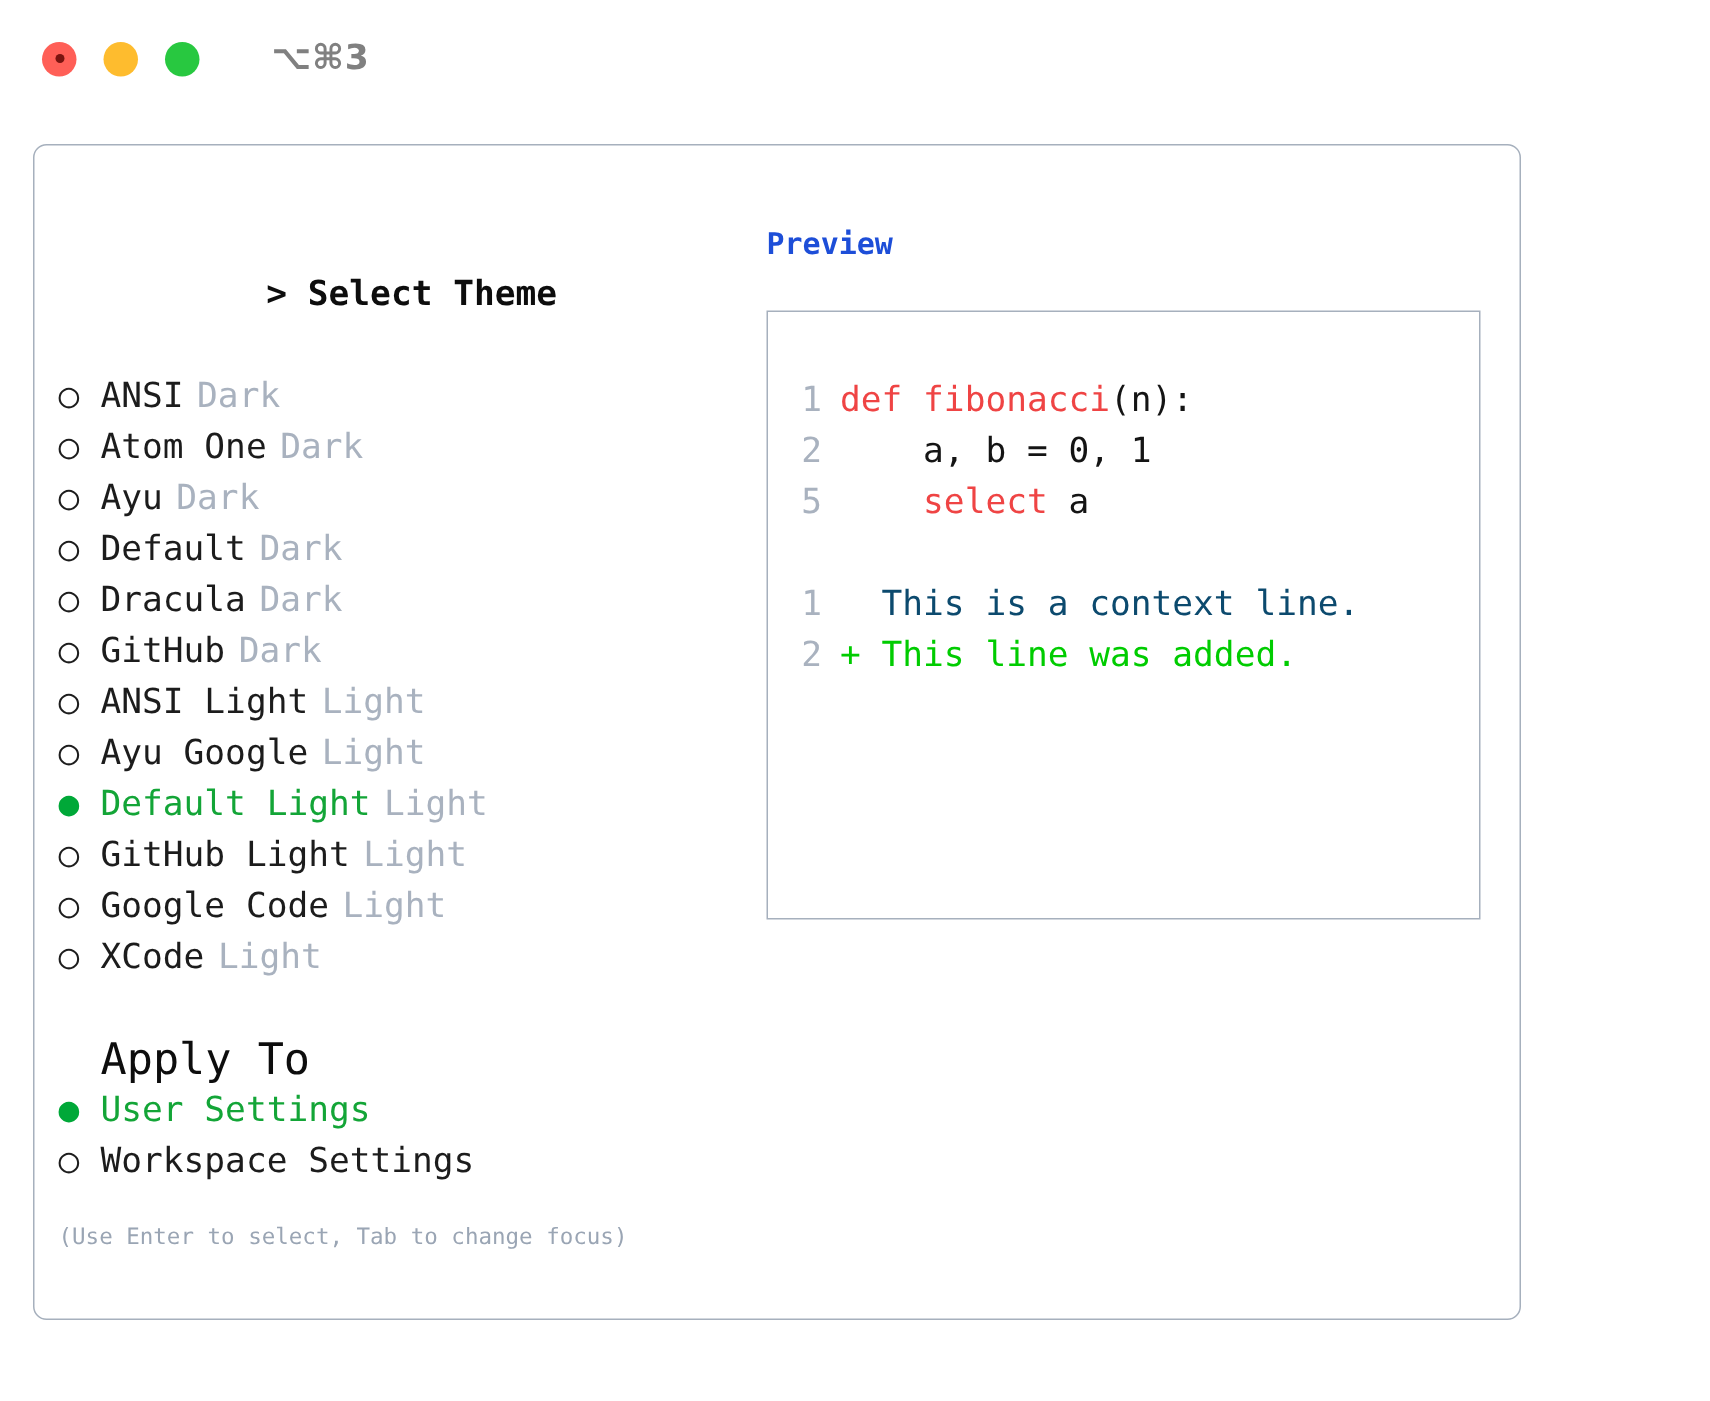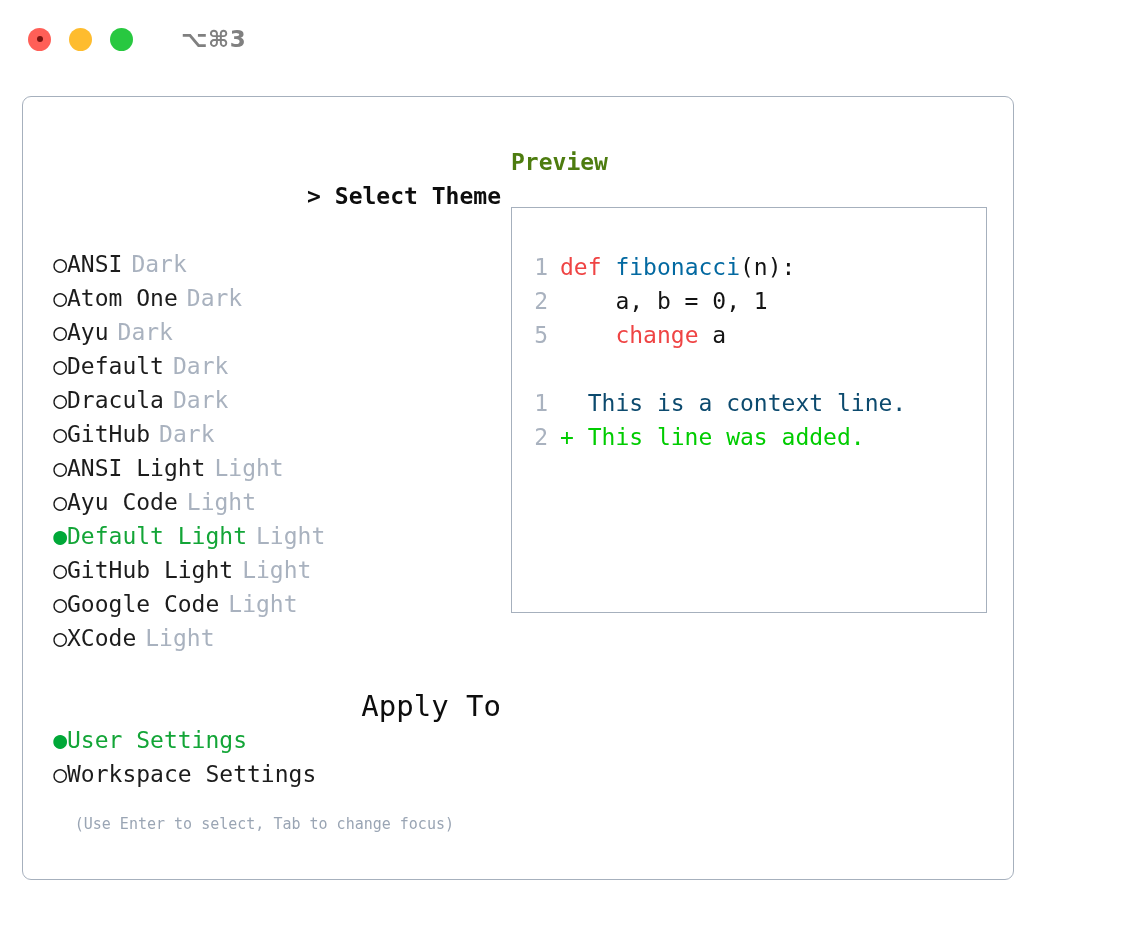"Preview" .preview-title { color: #4d7c0f -> #1d4ed8; font-size: 23px -> 20px }
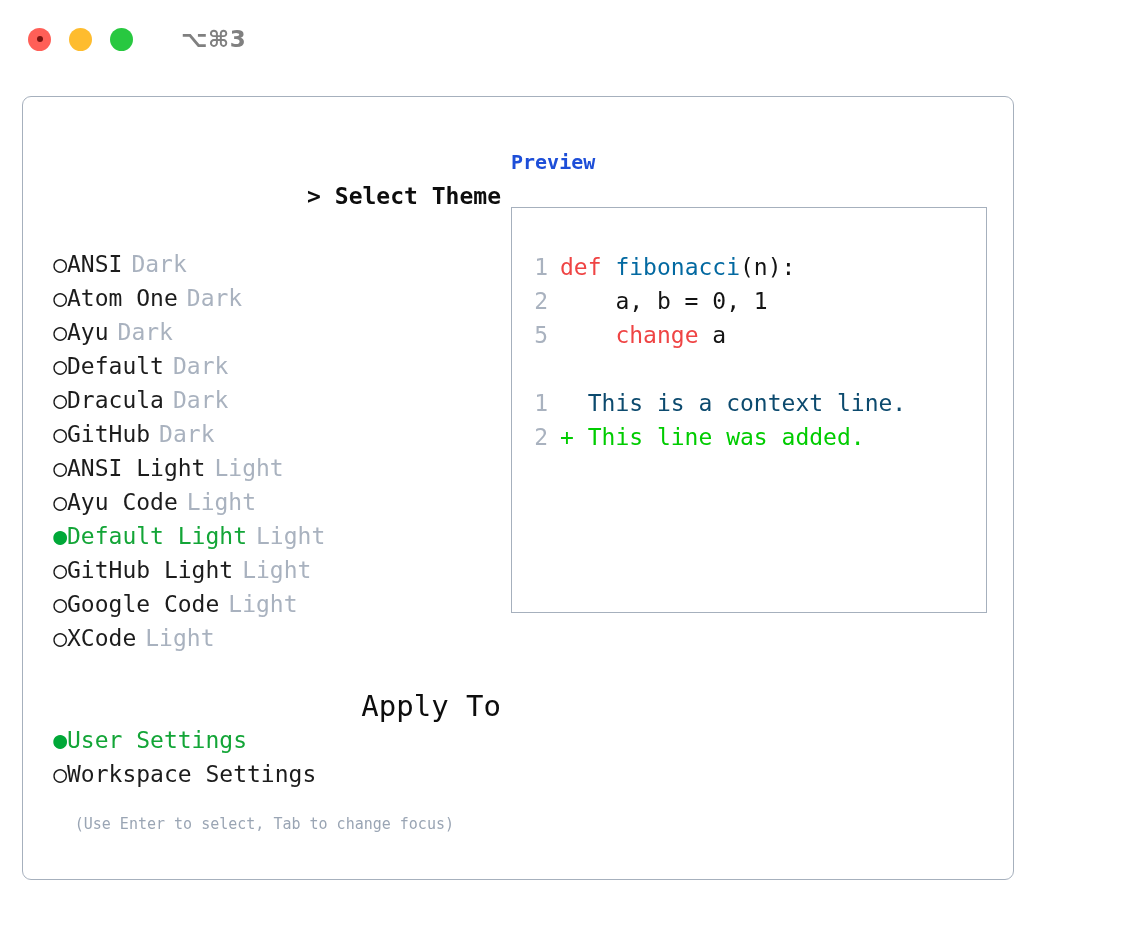"> Select Theme" .col-left { text-align: right -> none }
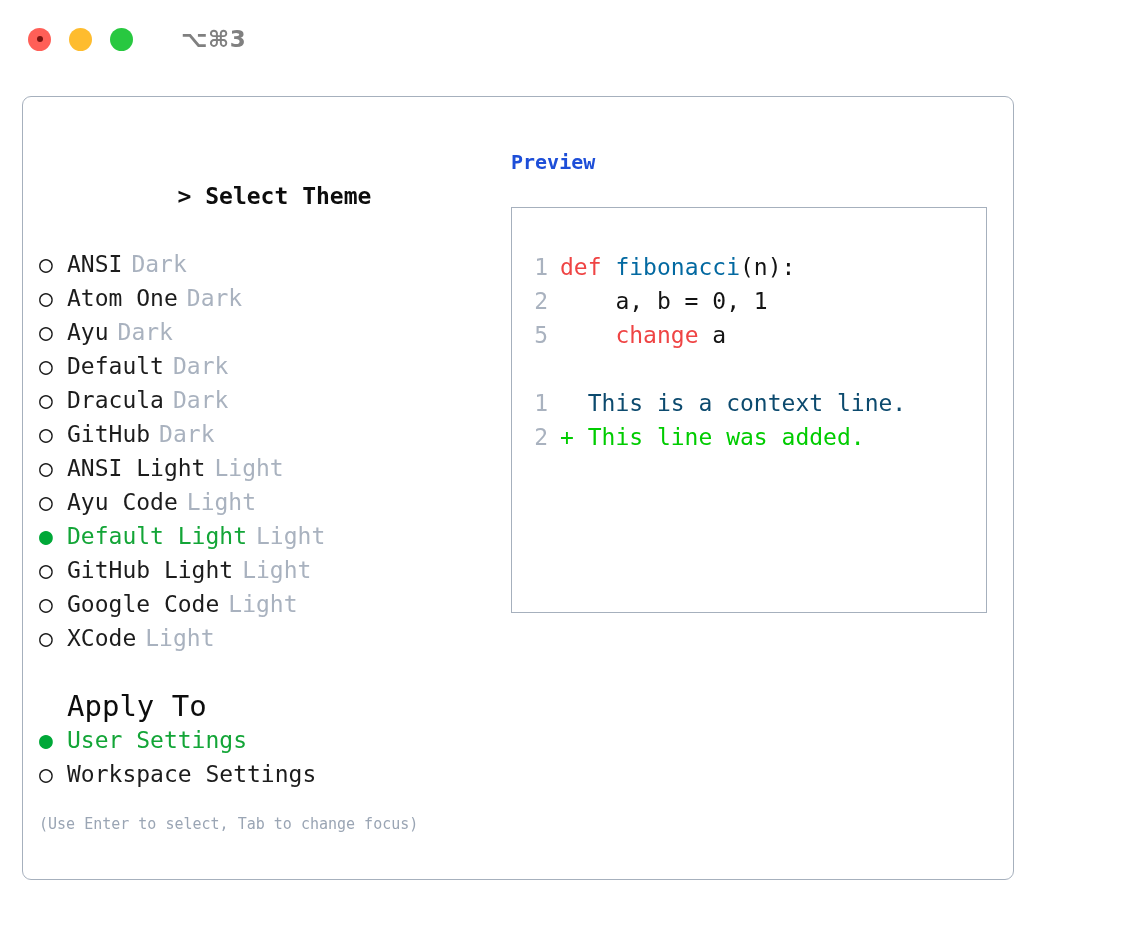"fibonacci" .tok-fn { color: #0369a1 -> #ef4444 }
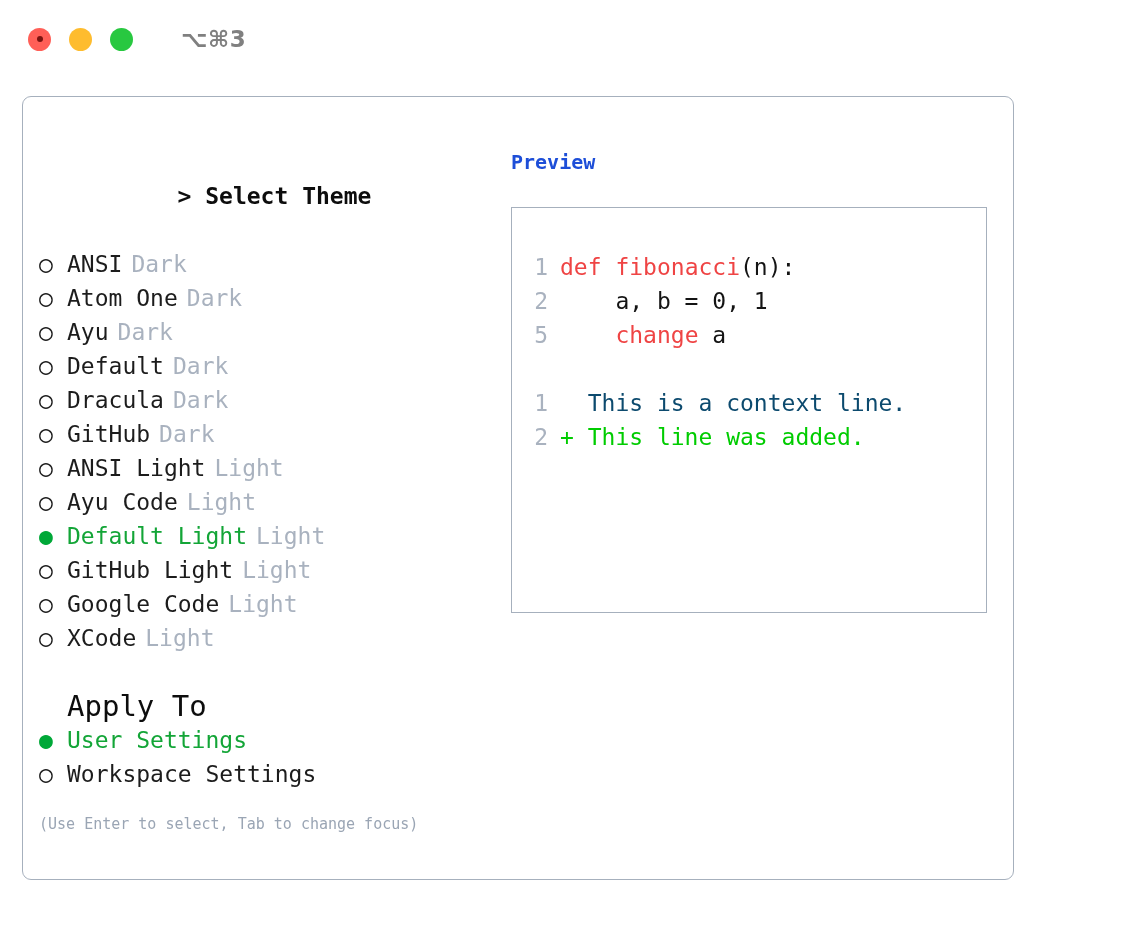"change" span.tok-kw { text: change -> select }
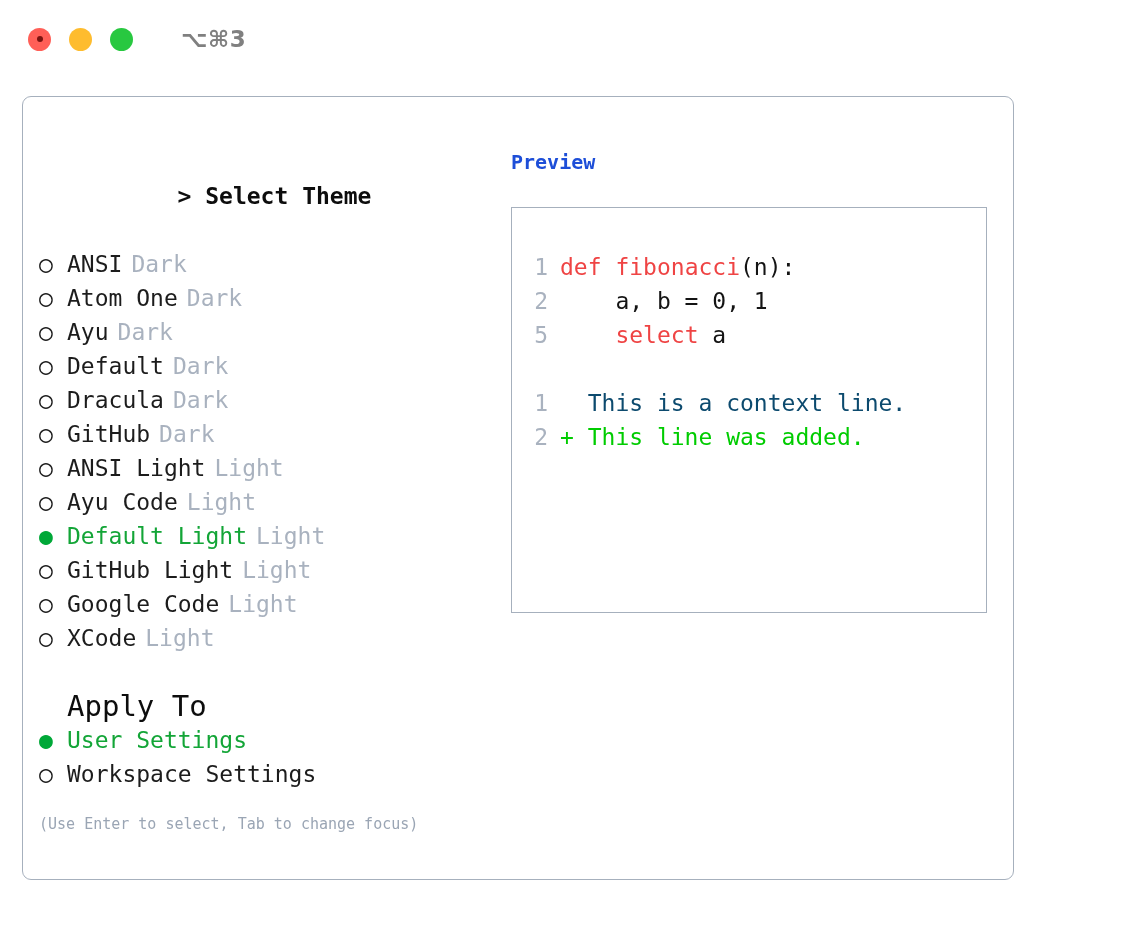"Ayu Code" span.label { text: Code -> Google }
